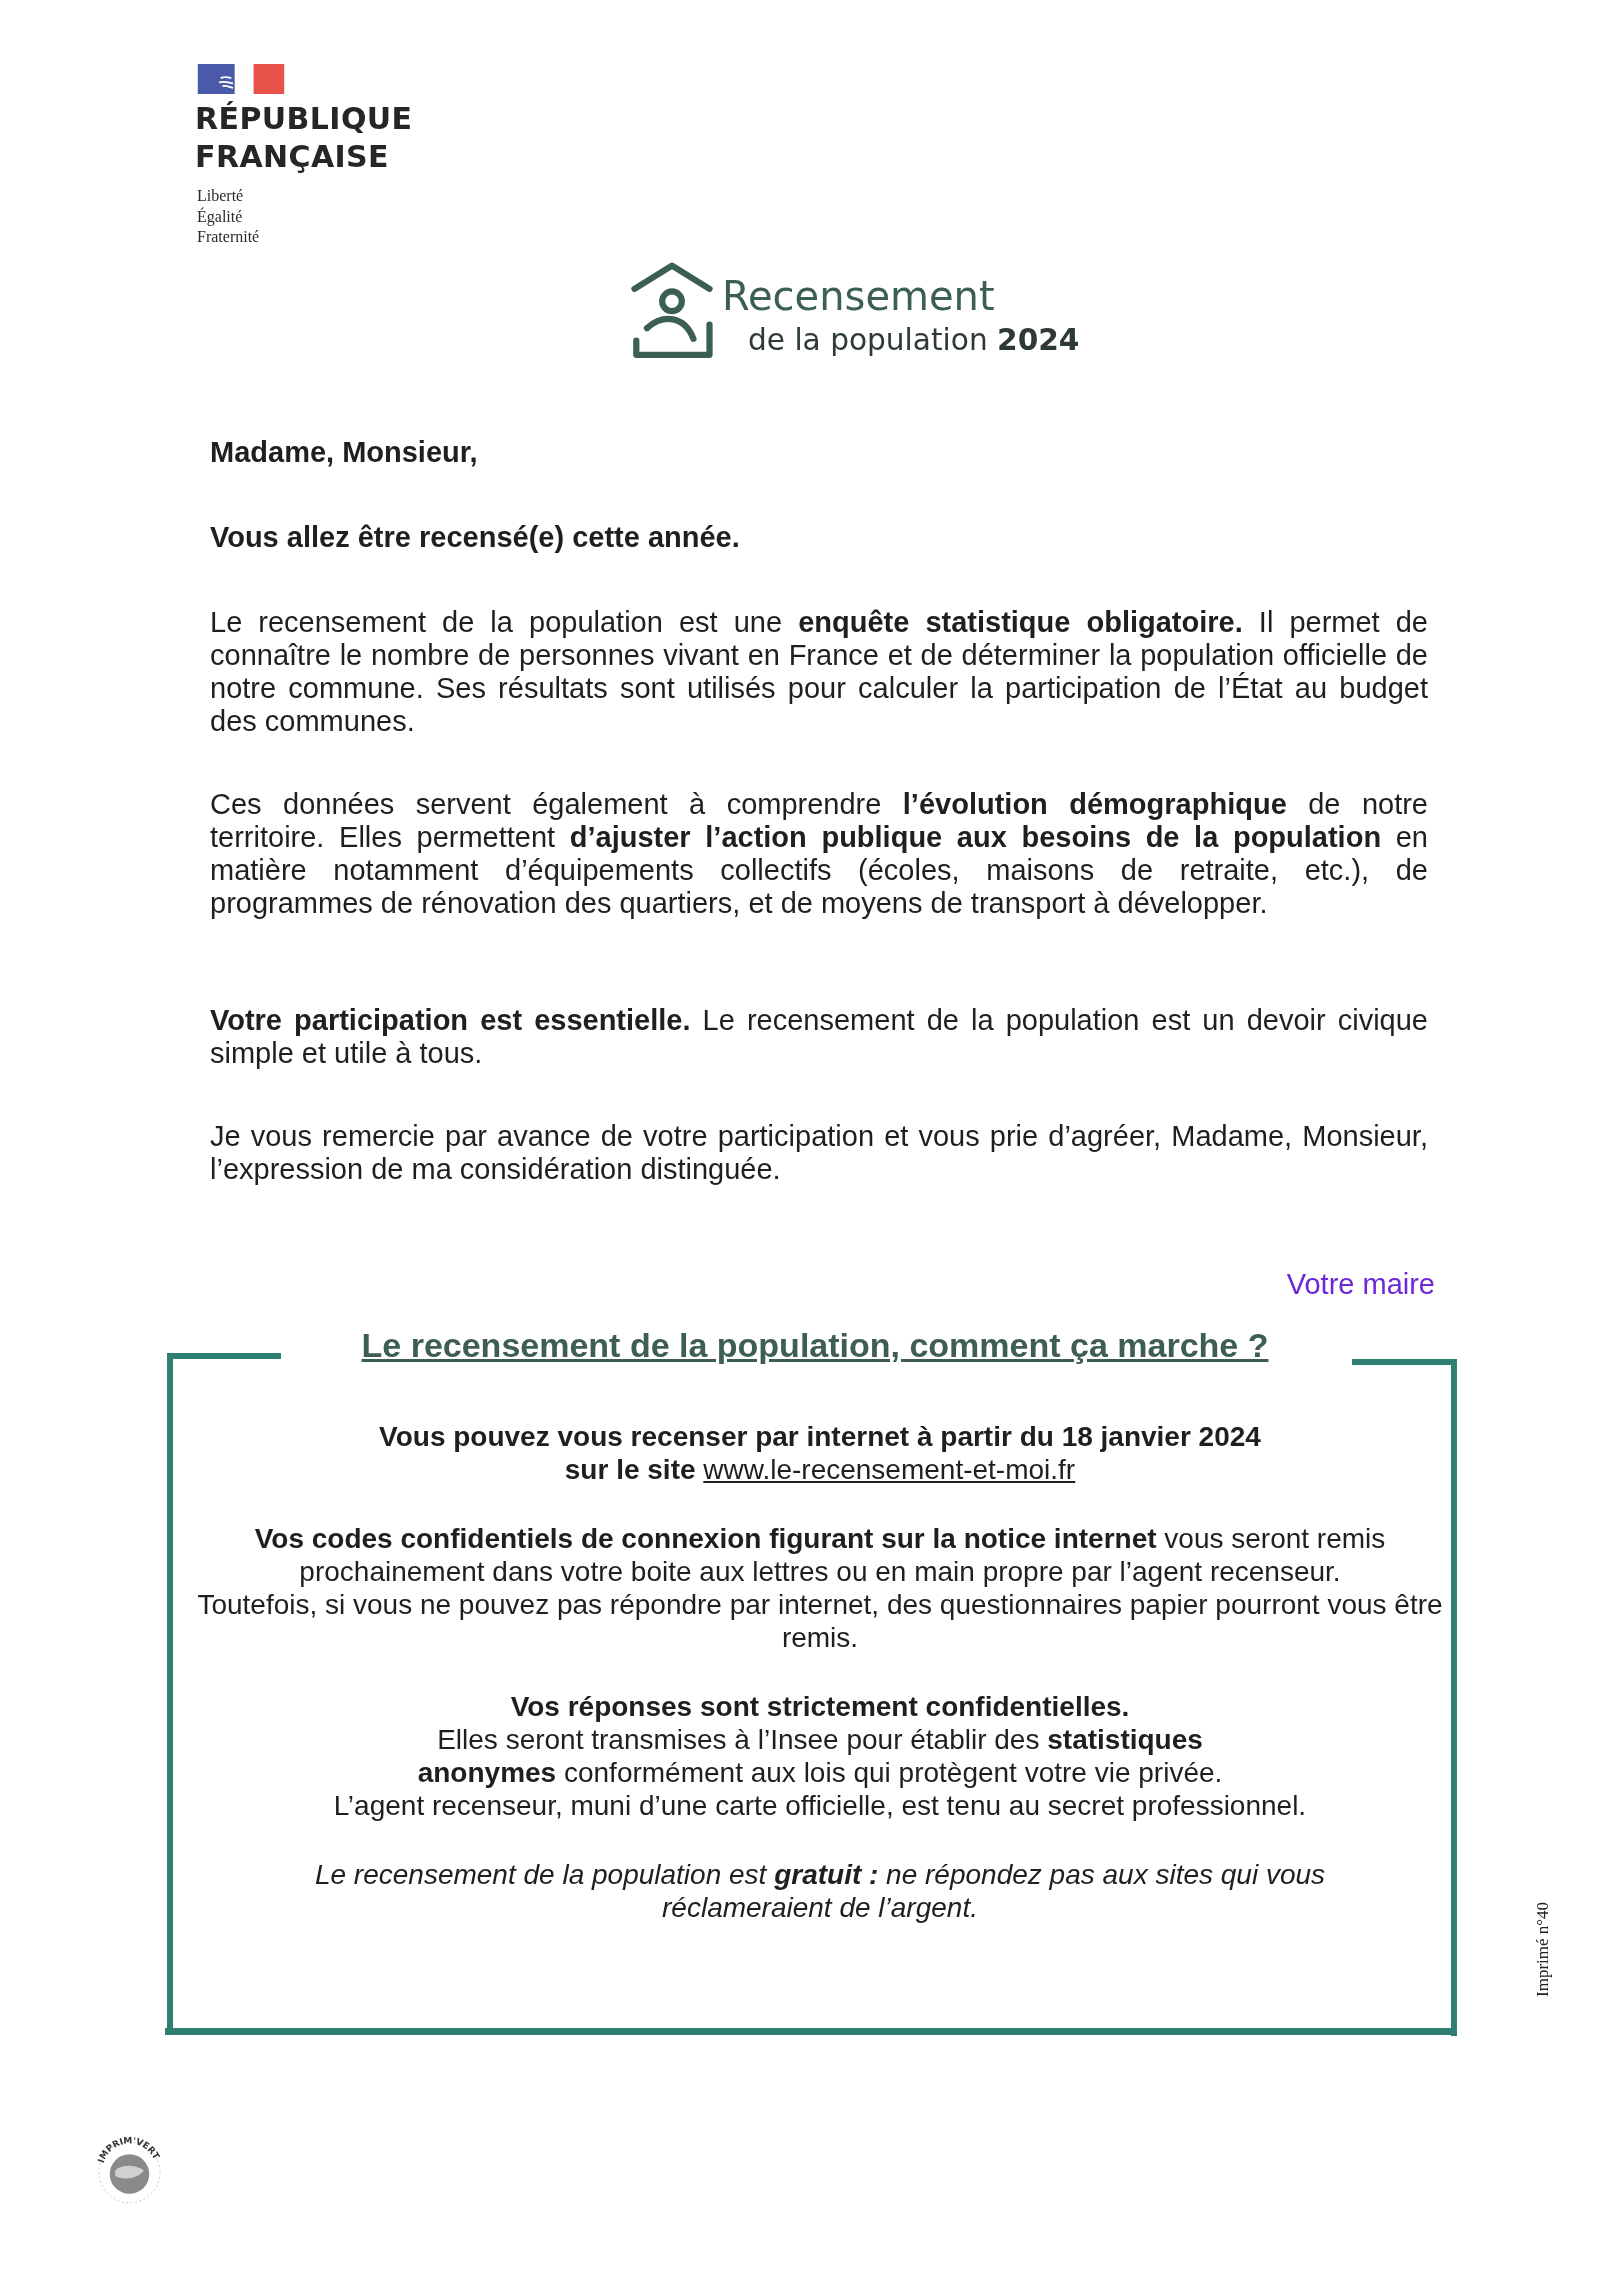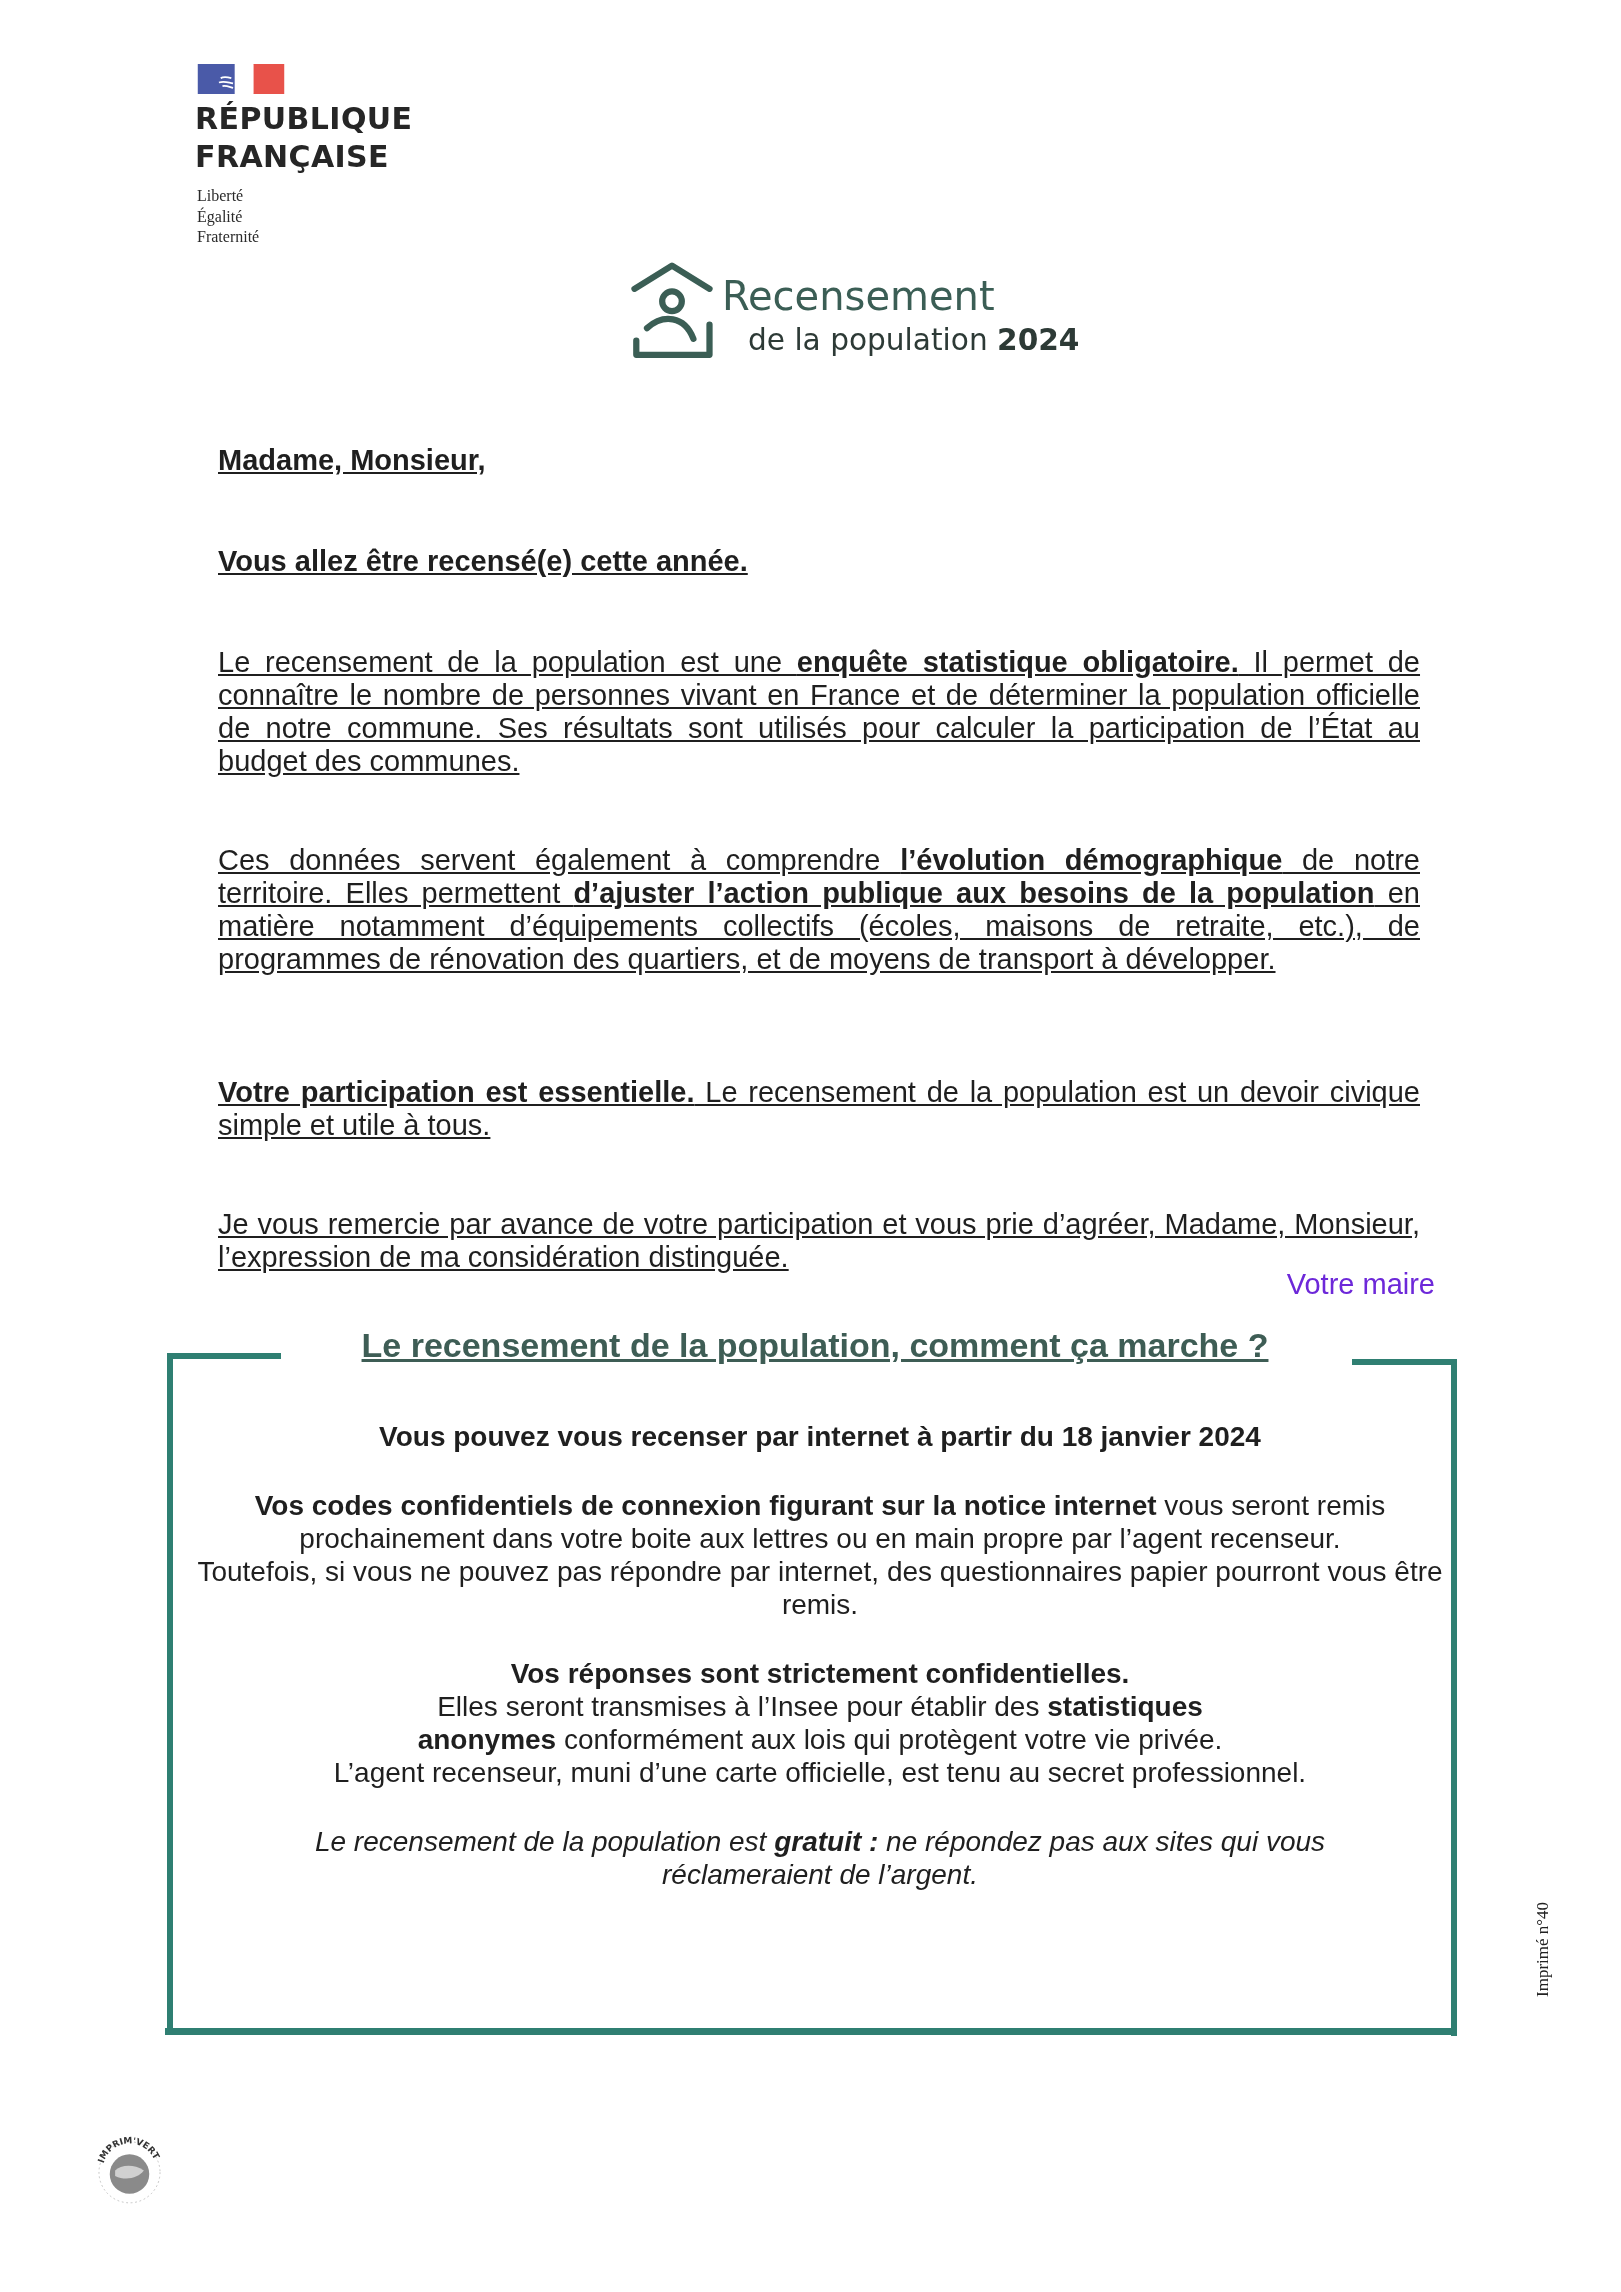"Madame, Monsieur," .letter p { margin: 16px -> 8px; text-decoration: underline -> none }
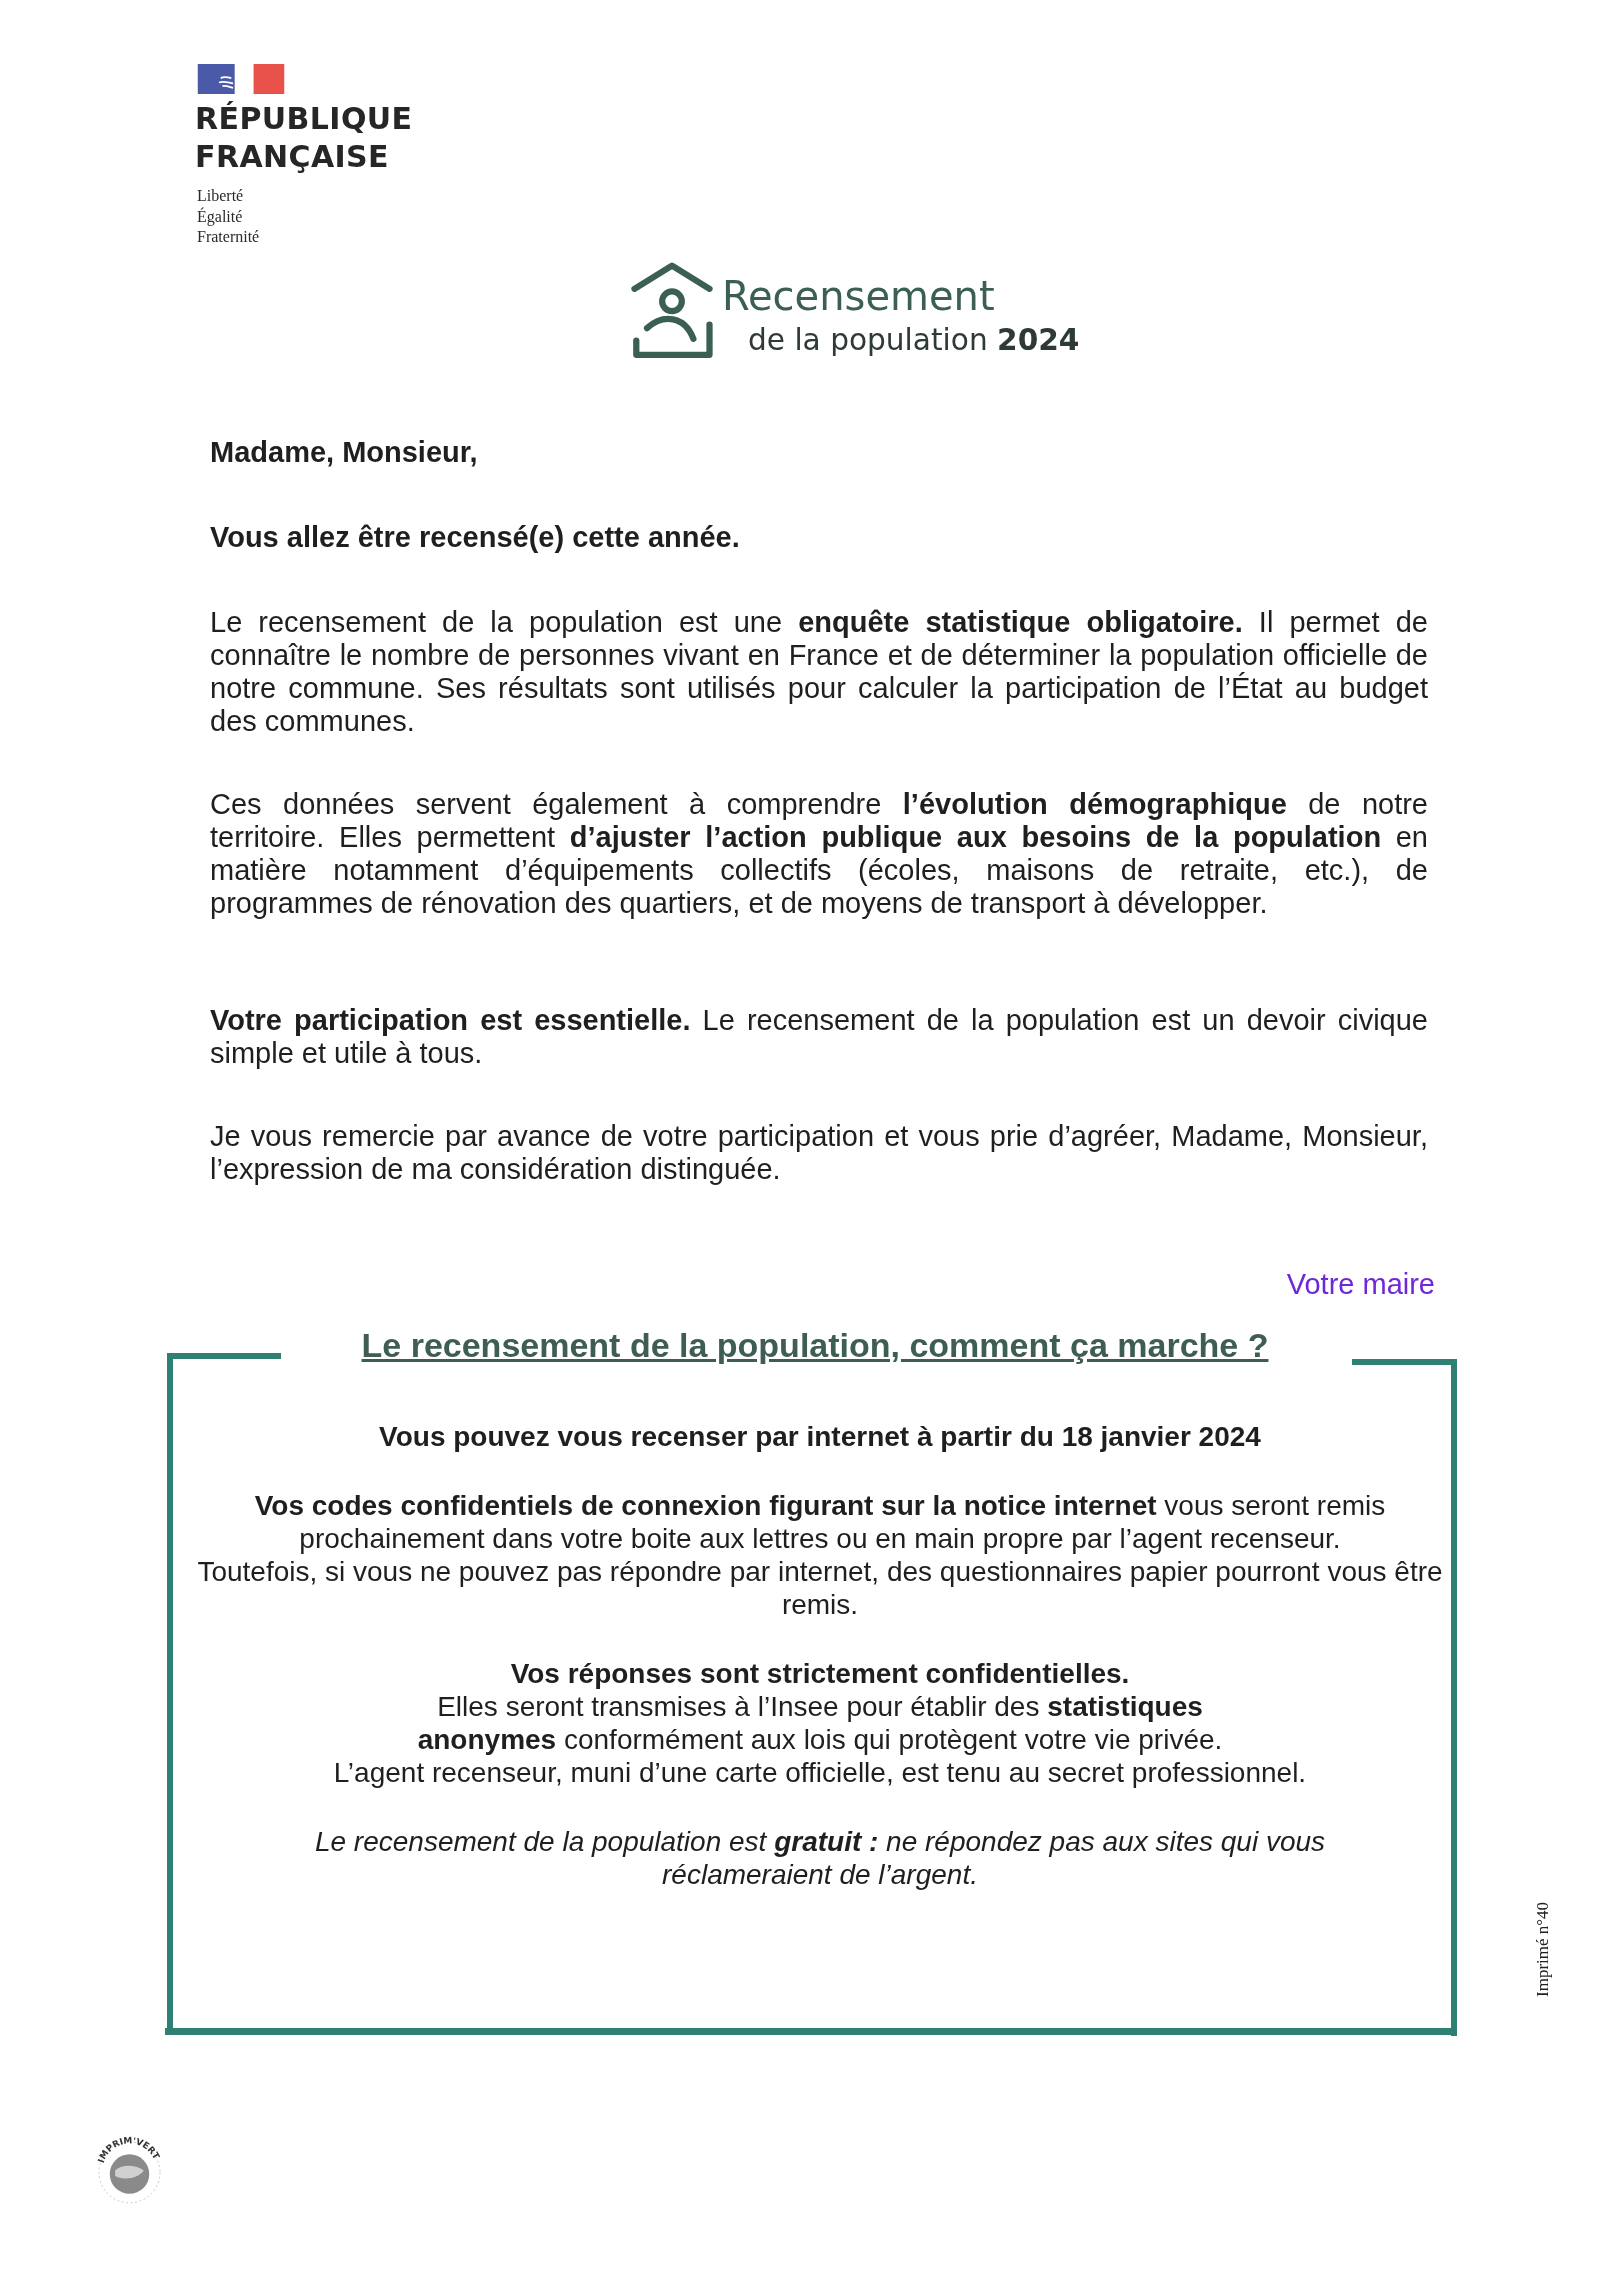"sur le site www.le-recensement-et-moi.fr" p { html: none -> <p><b>sur le site </b><a>www.le-recensement-et-moi.fr</a></p> }
